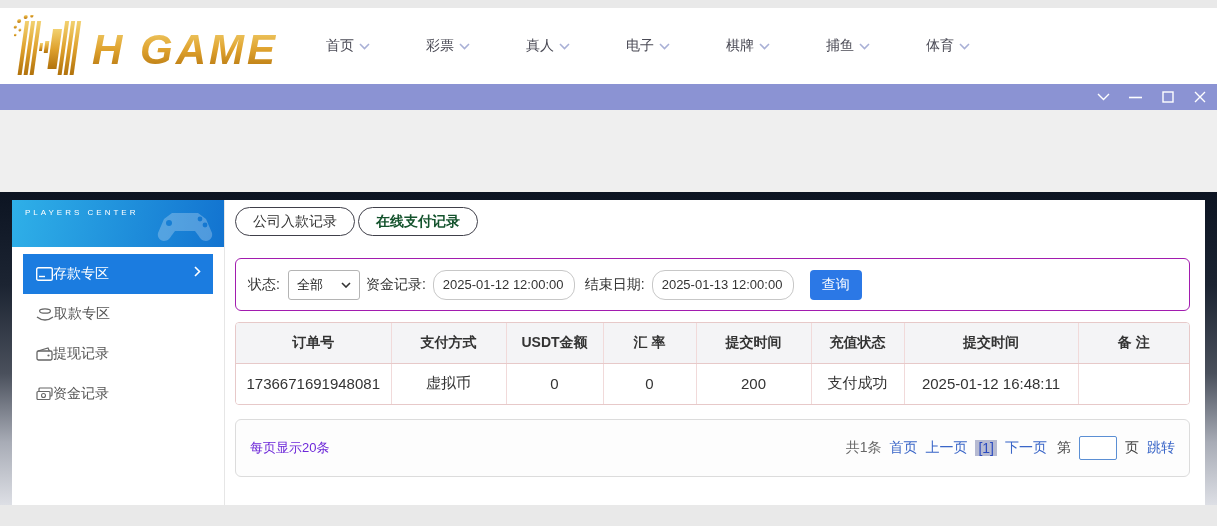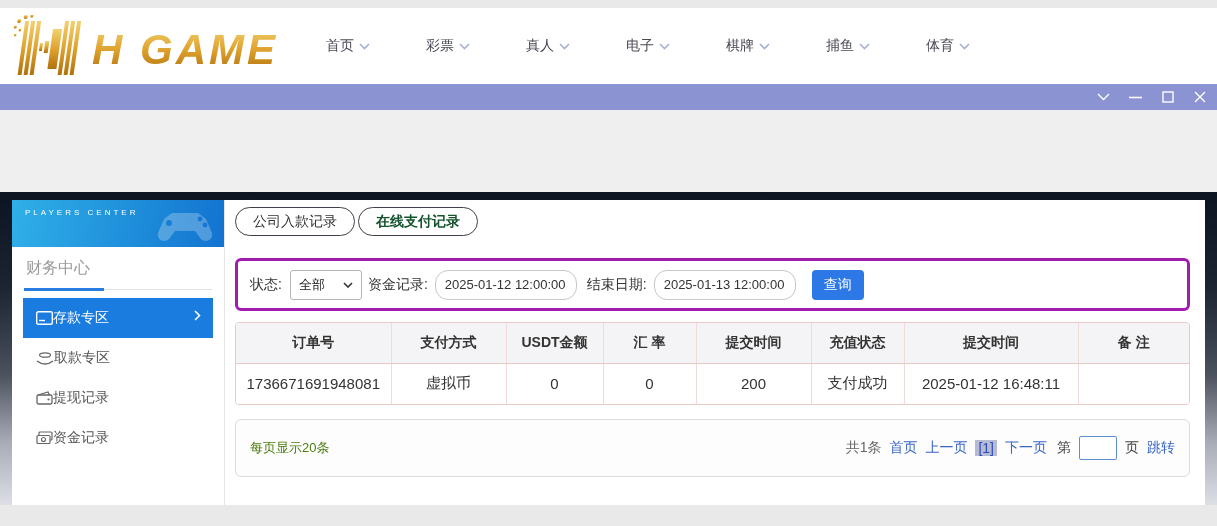"财务中心" div.section { html: <div> <div>财务中心</div> <div> <span></span> <span></span> </div> </div> -> none }
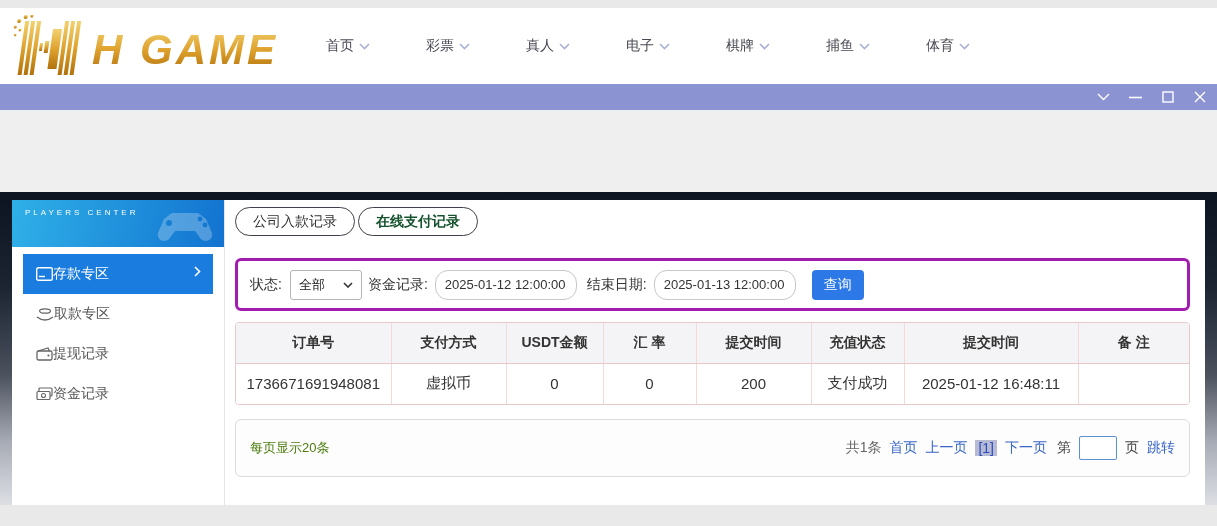"状态:" .filter-box { border: 3px solid #a21caf -> 1px solid #a21caf }
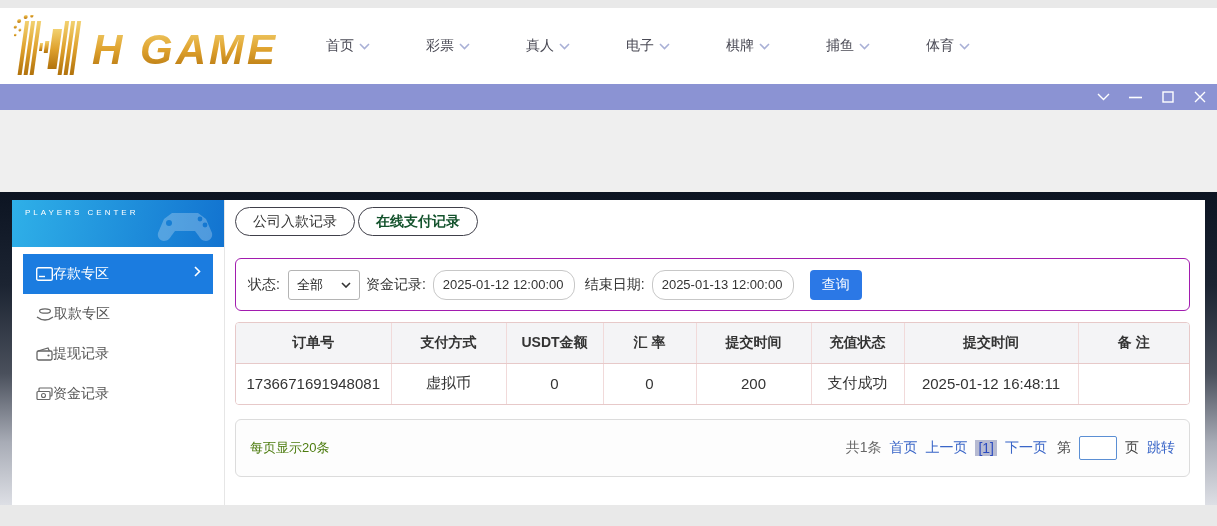"每页显示20条" .per-page { color: #4d7c0f -> #6d28d9 }
